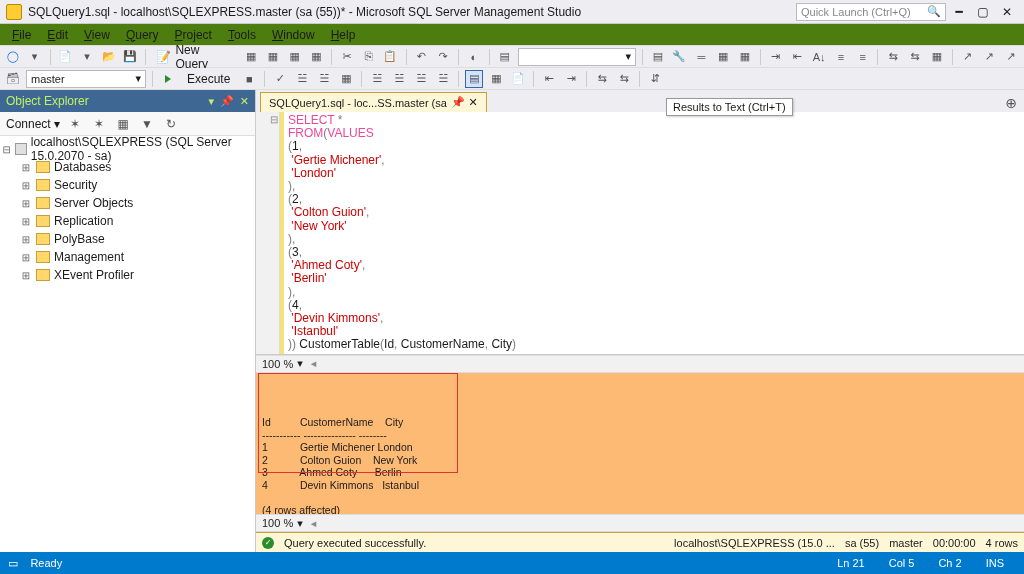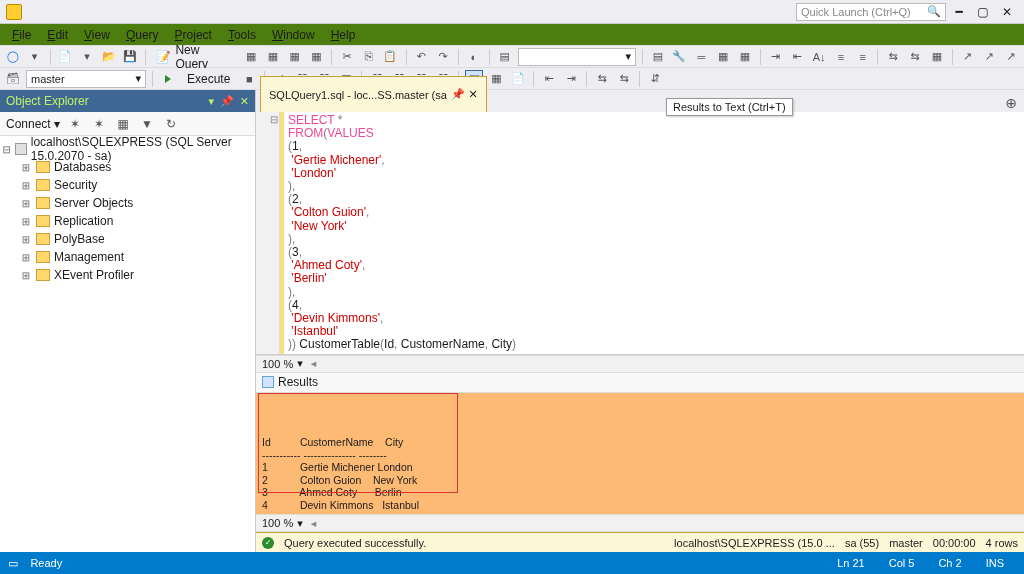"SQLQuery1.sql -" div.title-text { html: none -> <div>SQLQuery1.sql - localhost\SQLEXPRESS.master (sa (55))* - Microsoft SQL Server Management Studio</div> }
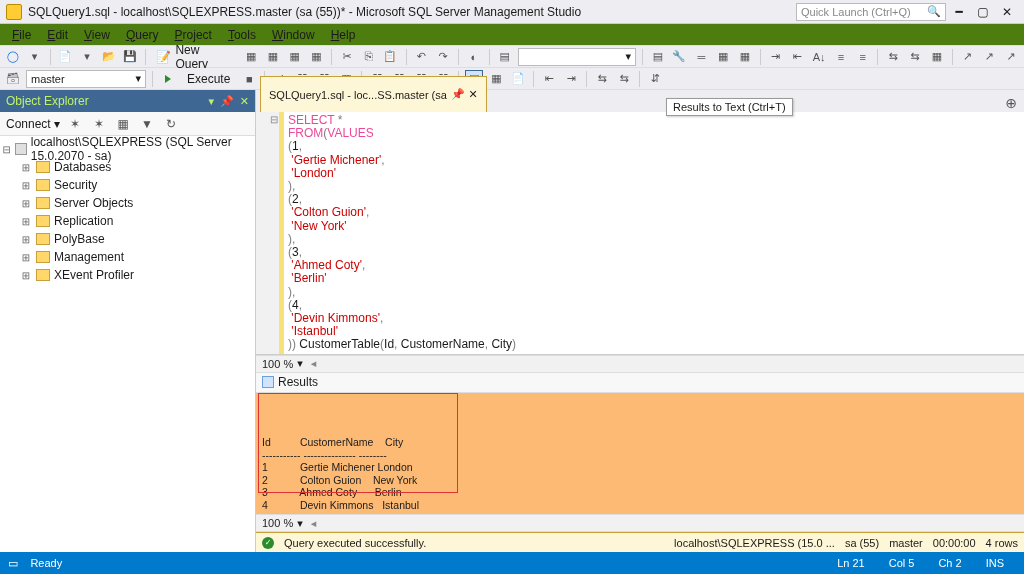"SQLQuery1.sql - loc...SS.master (sa" .doc-tab { height: 36px -> 20px }
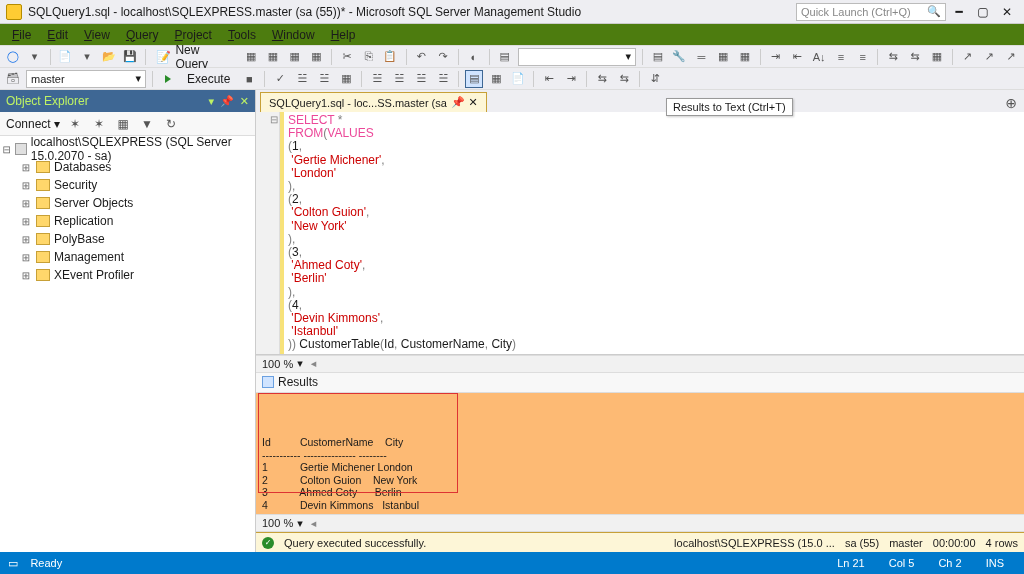"Results" div.results-tab { html: <div> <div></div> <span>Results</span> </div> -> none }
